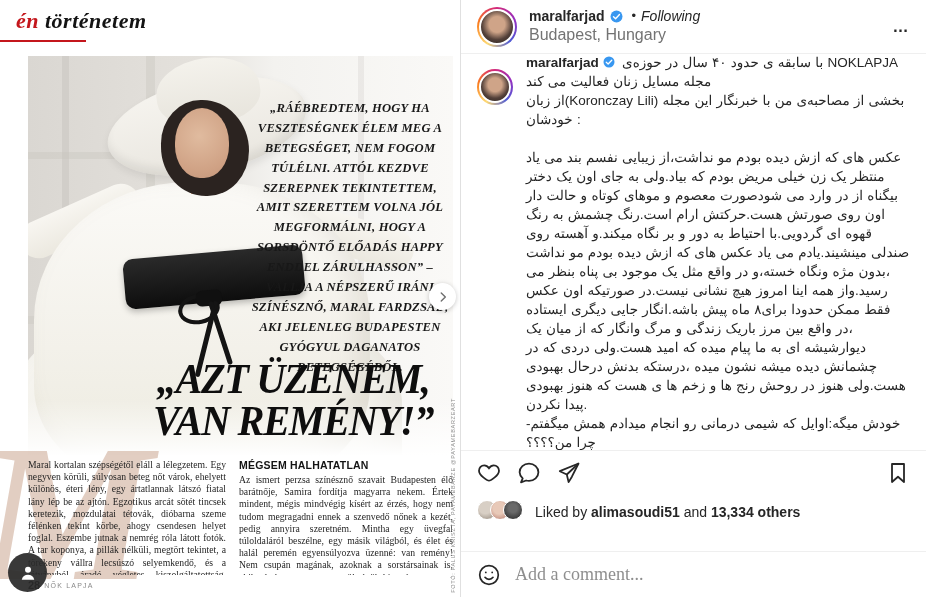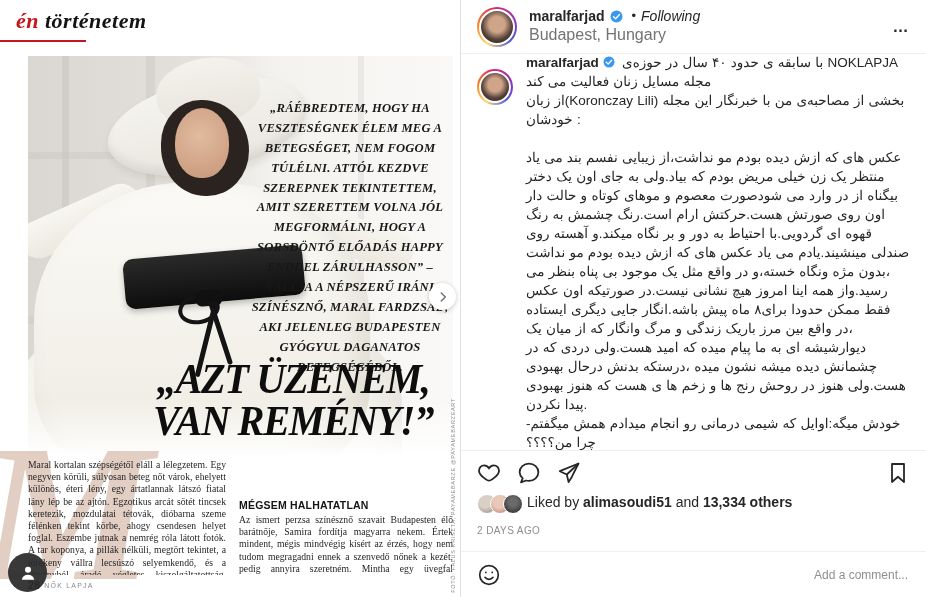"MÉGSEM HALHATATLAN" .col2 { margin-top: 40px -> none }
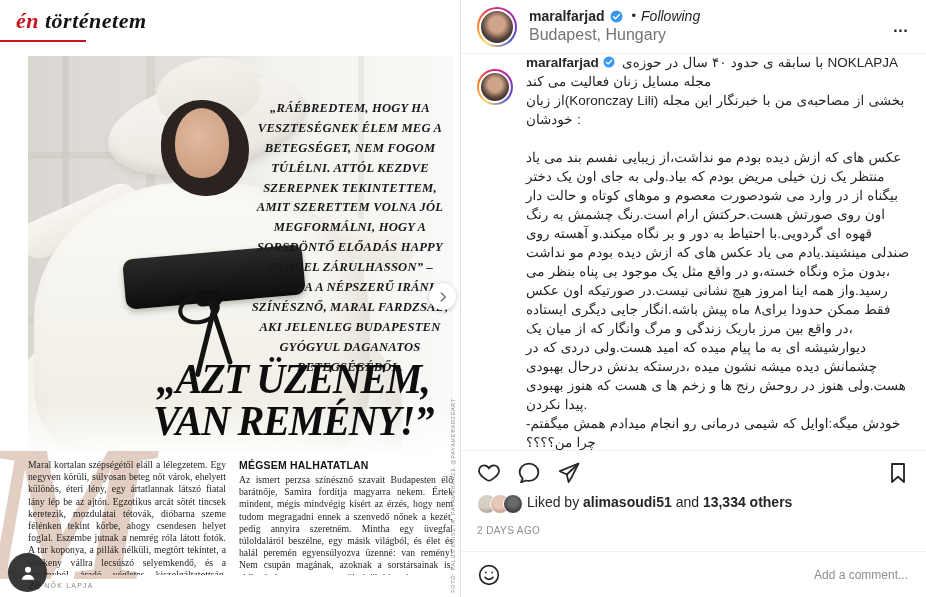"Liked by alimasoudi51 and 13,334" .ig-liked { align-items: flex-start -> flex-end; gap: 4px -> 12px }
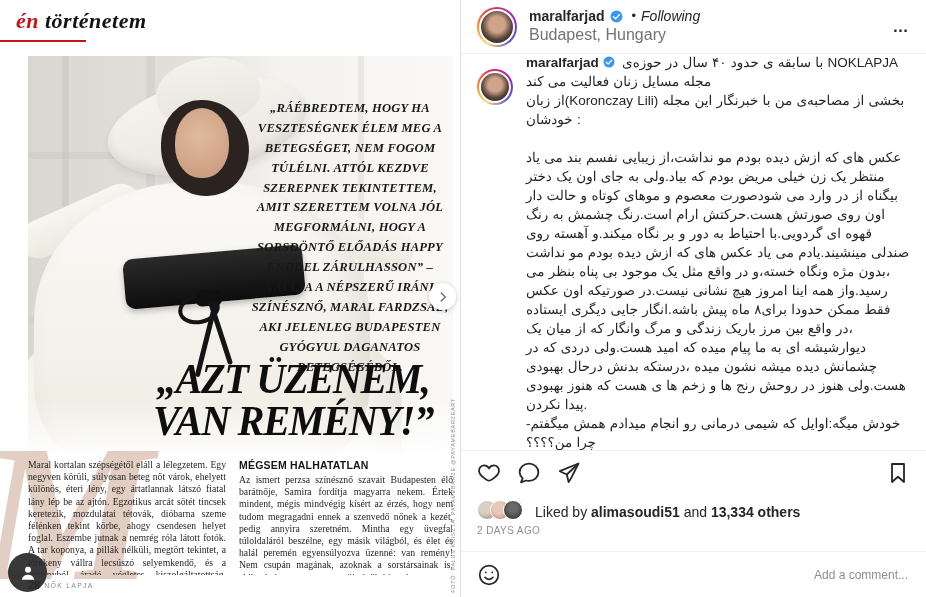"2 DAYS AGO" div.ig-time { html: <div>2 DAYS AGO</div> -> none }
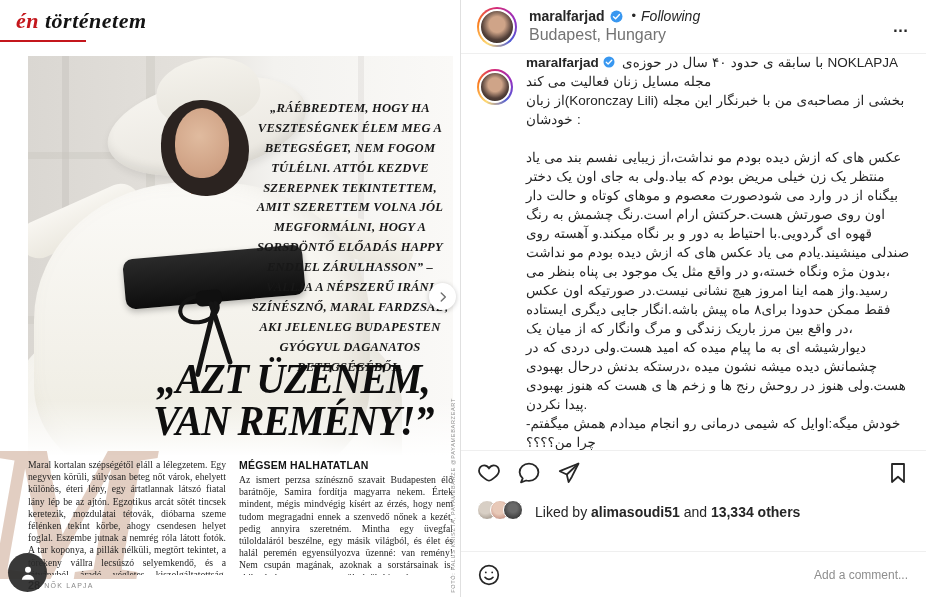"Add a comment..." .cmt-input { font-family: Liberation Sans, sans-serif -> Liberation Serif, serif; font-size: 12px -> 18px; text-align: right -> none }
